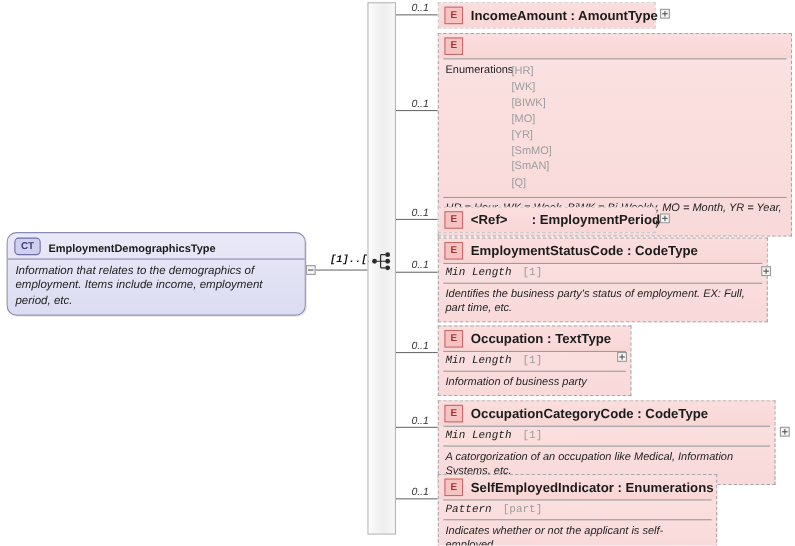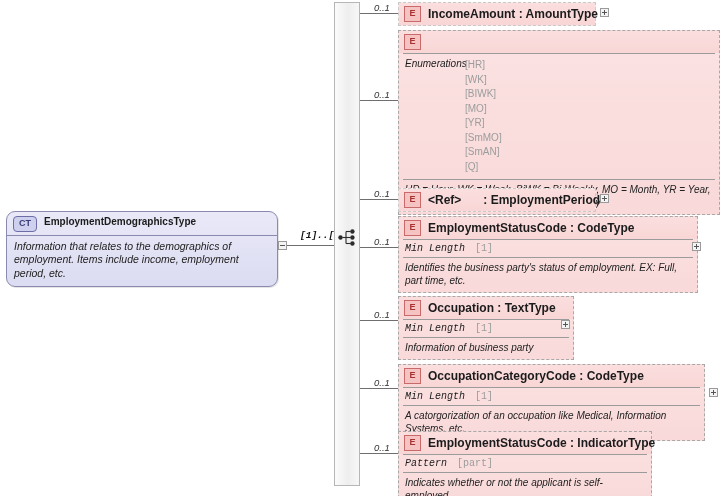"Enumerations" .enum-name { font-style: italic -> none }
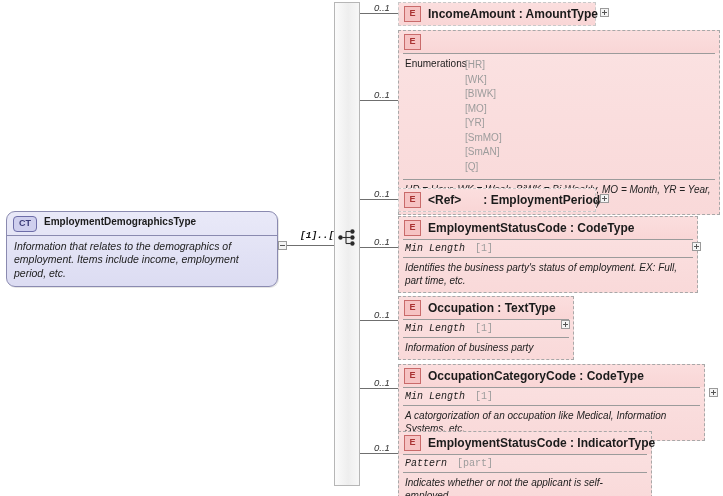"CT" .ct-head { align-items: flex-start -> flex-end }
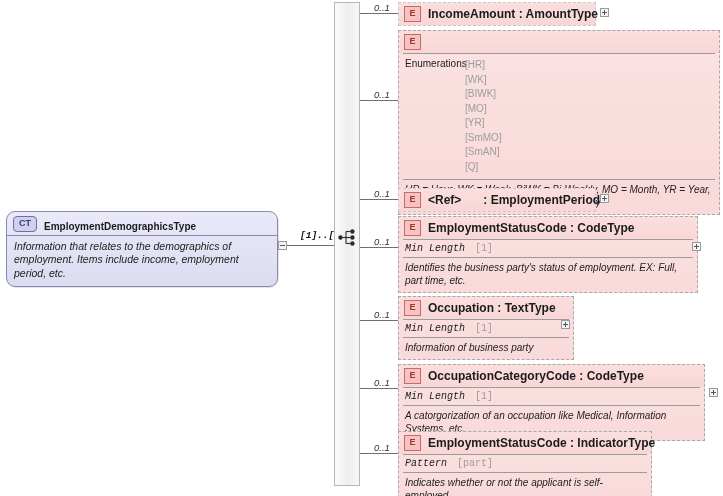"EmploymentStatusCode : IndicatorType" div.el-title { text: EmploymentStatusCode : IndicatorType -> SelfEmployedIndicator : Enumerations }
